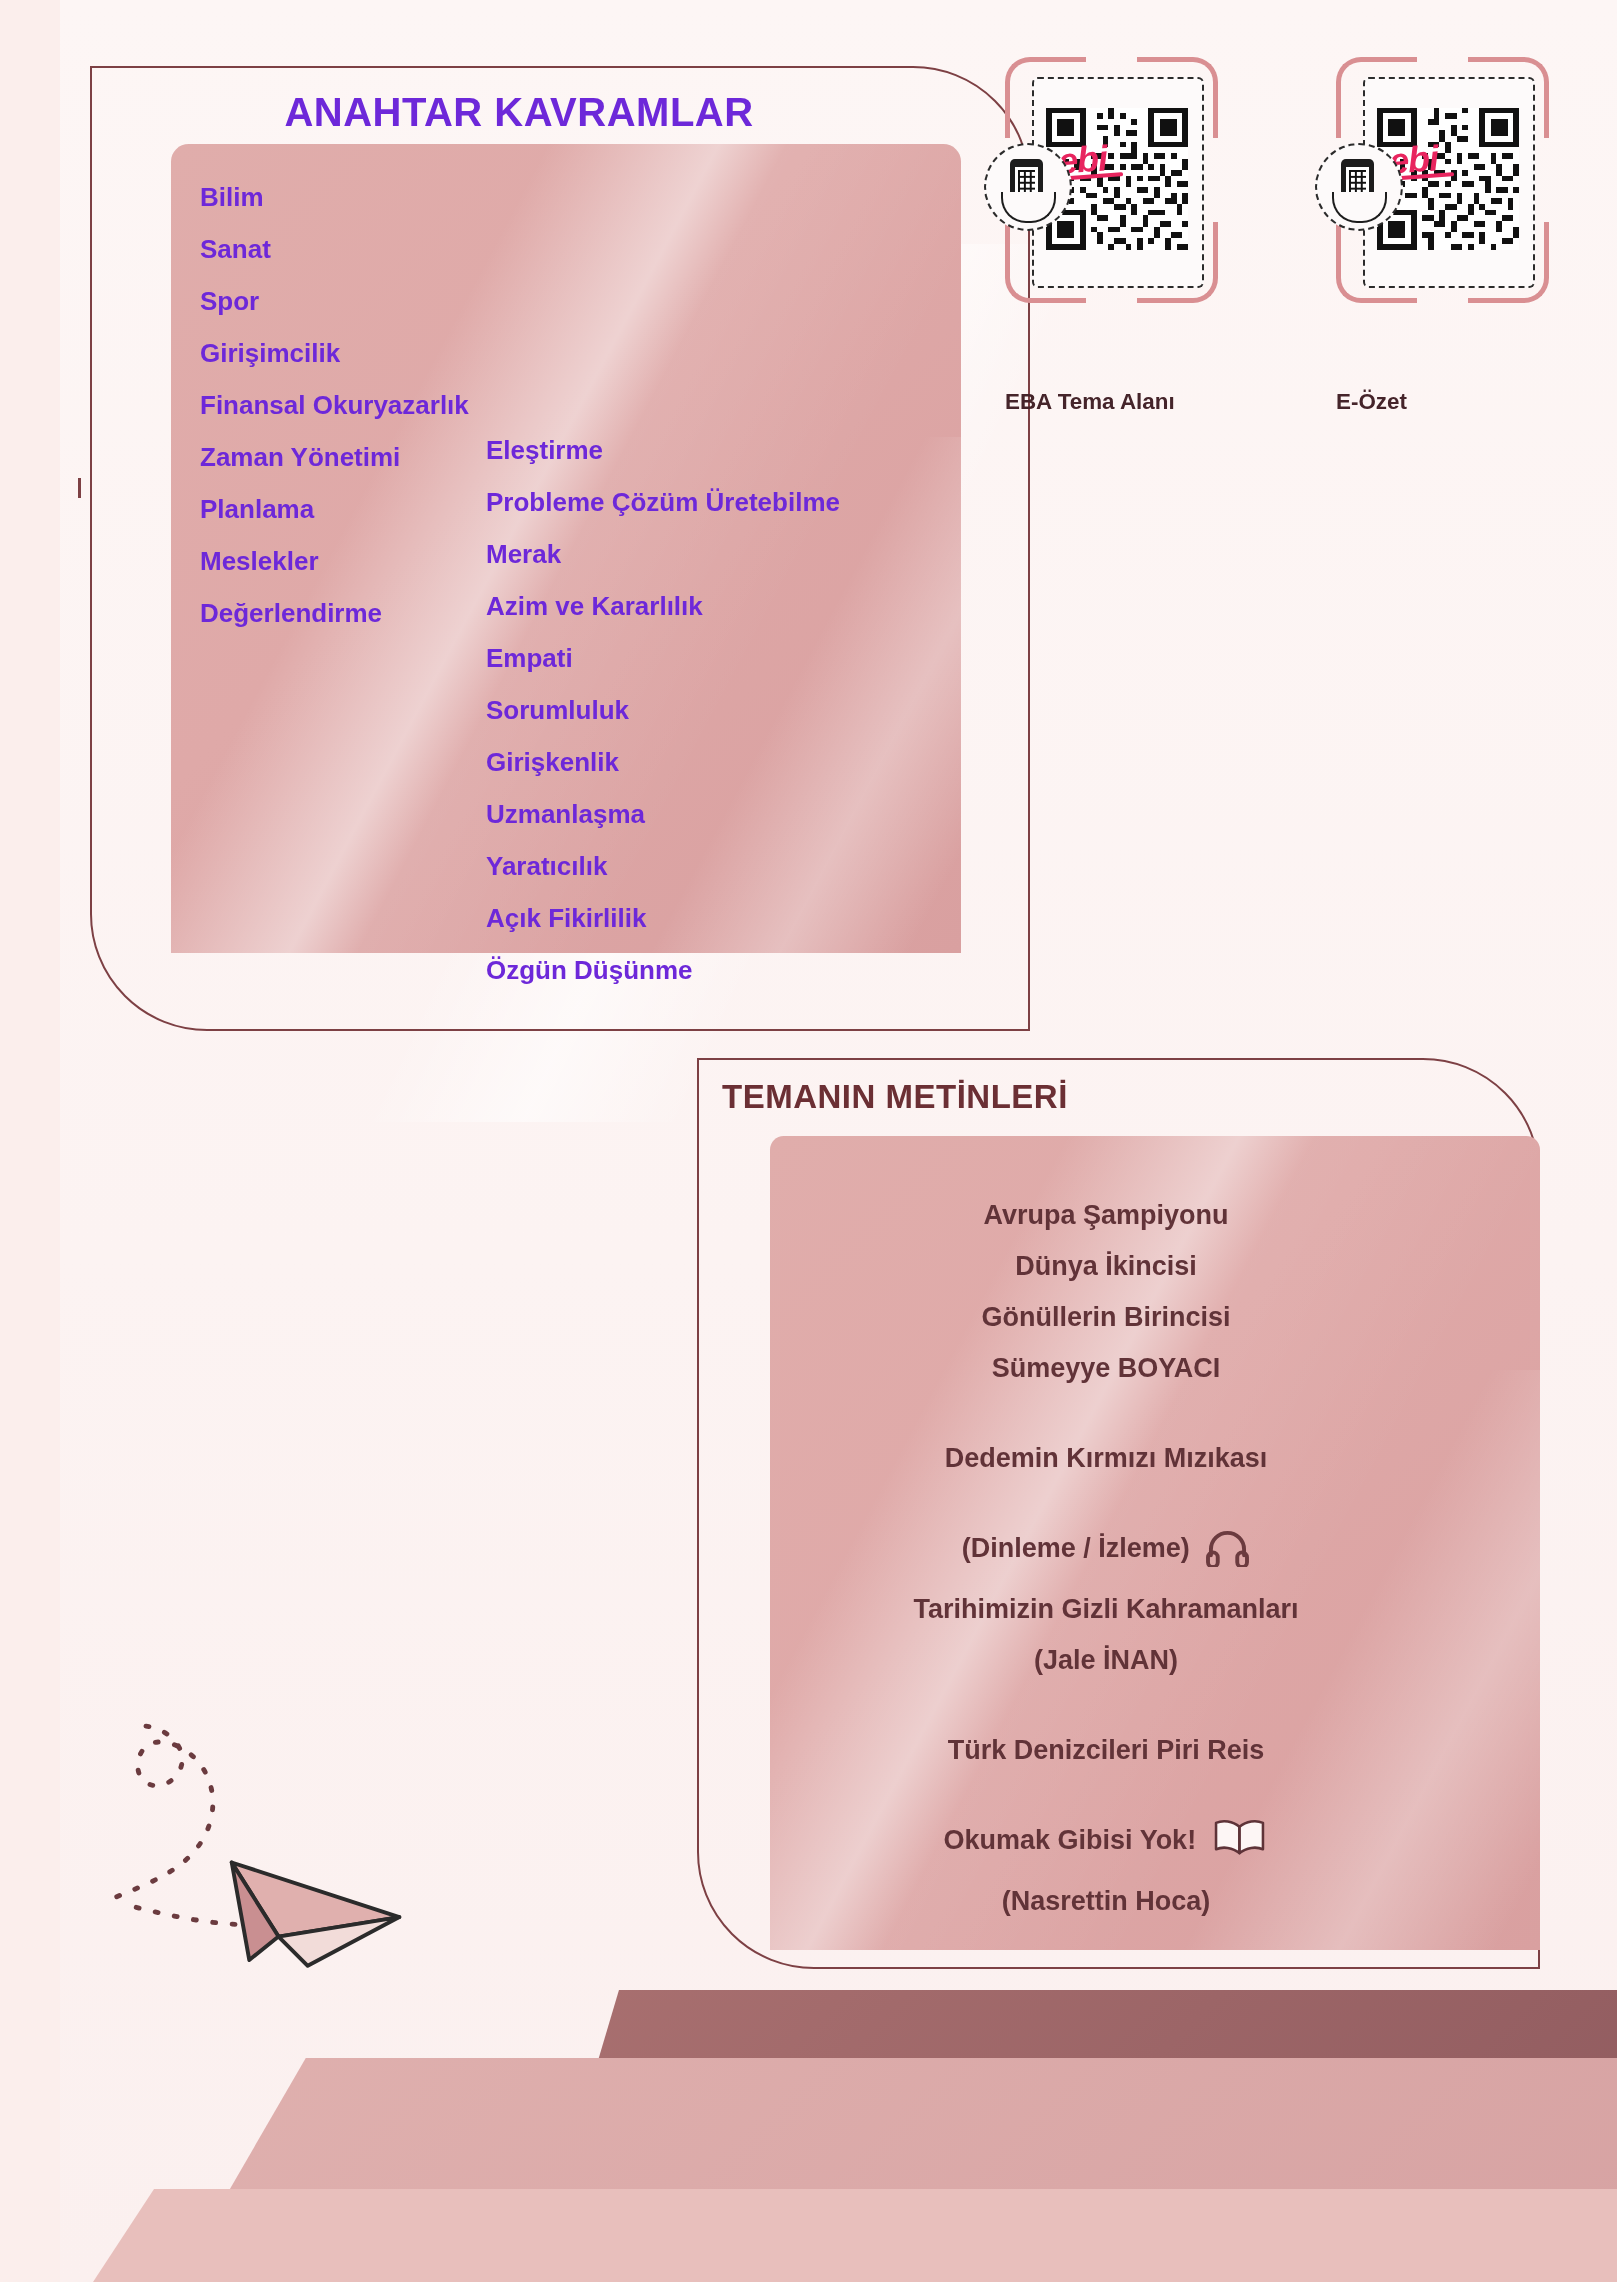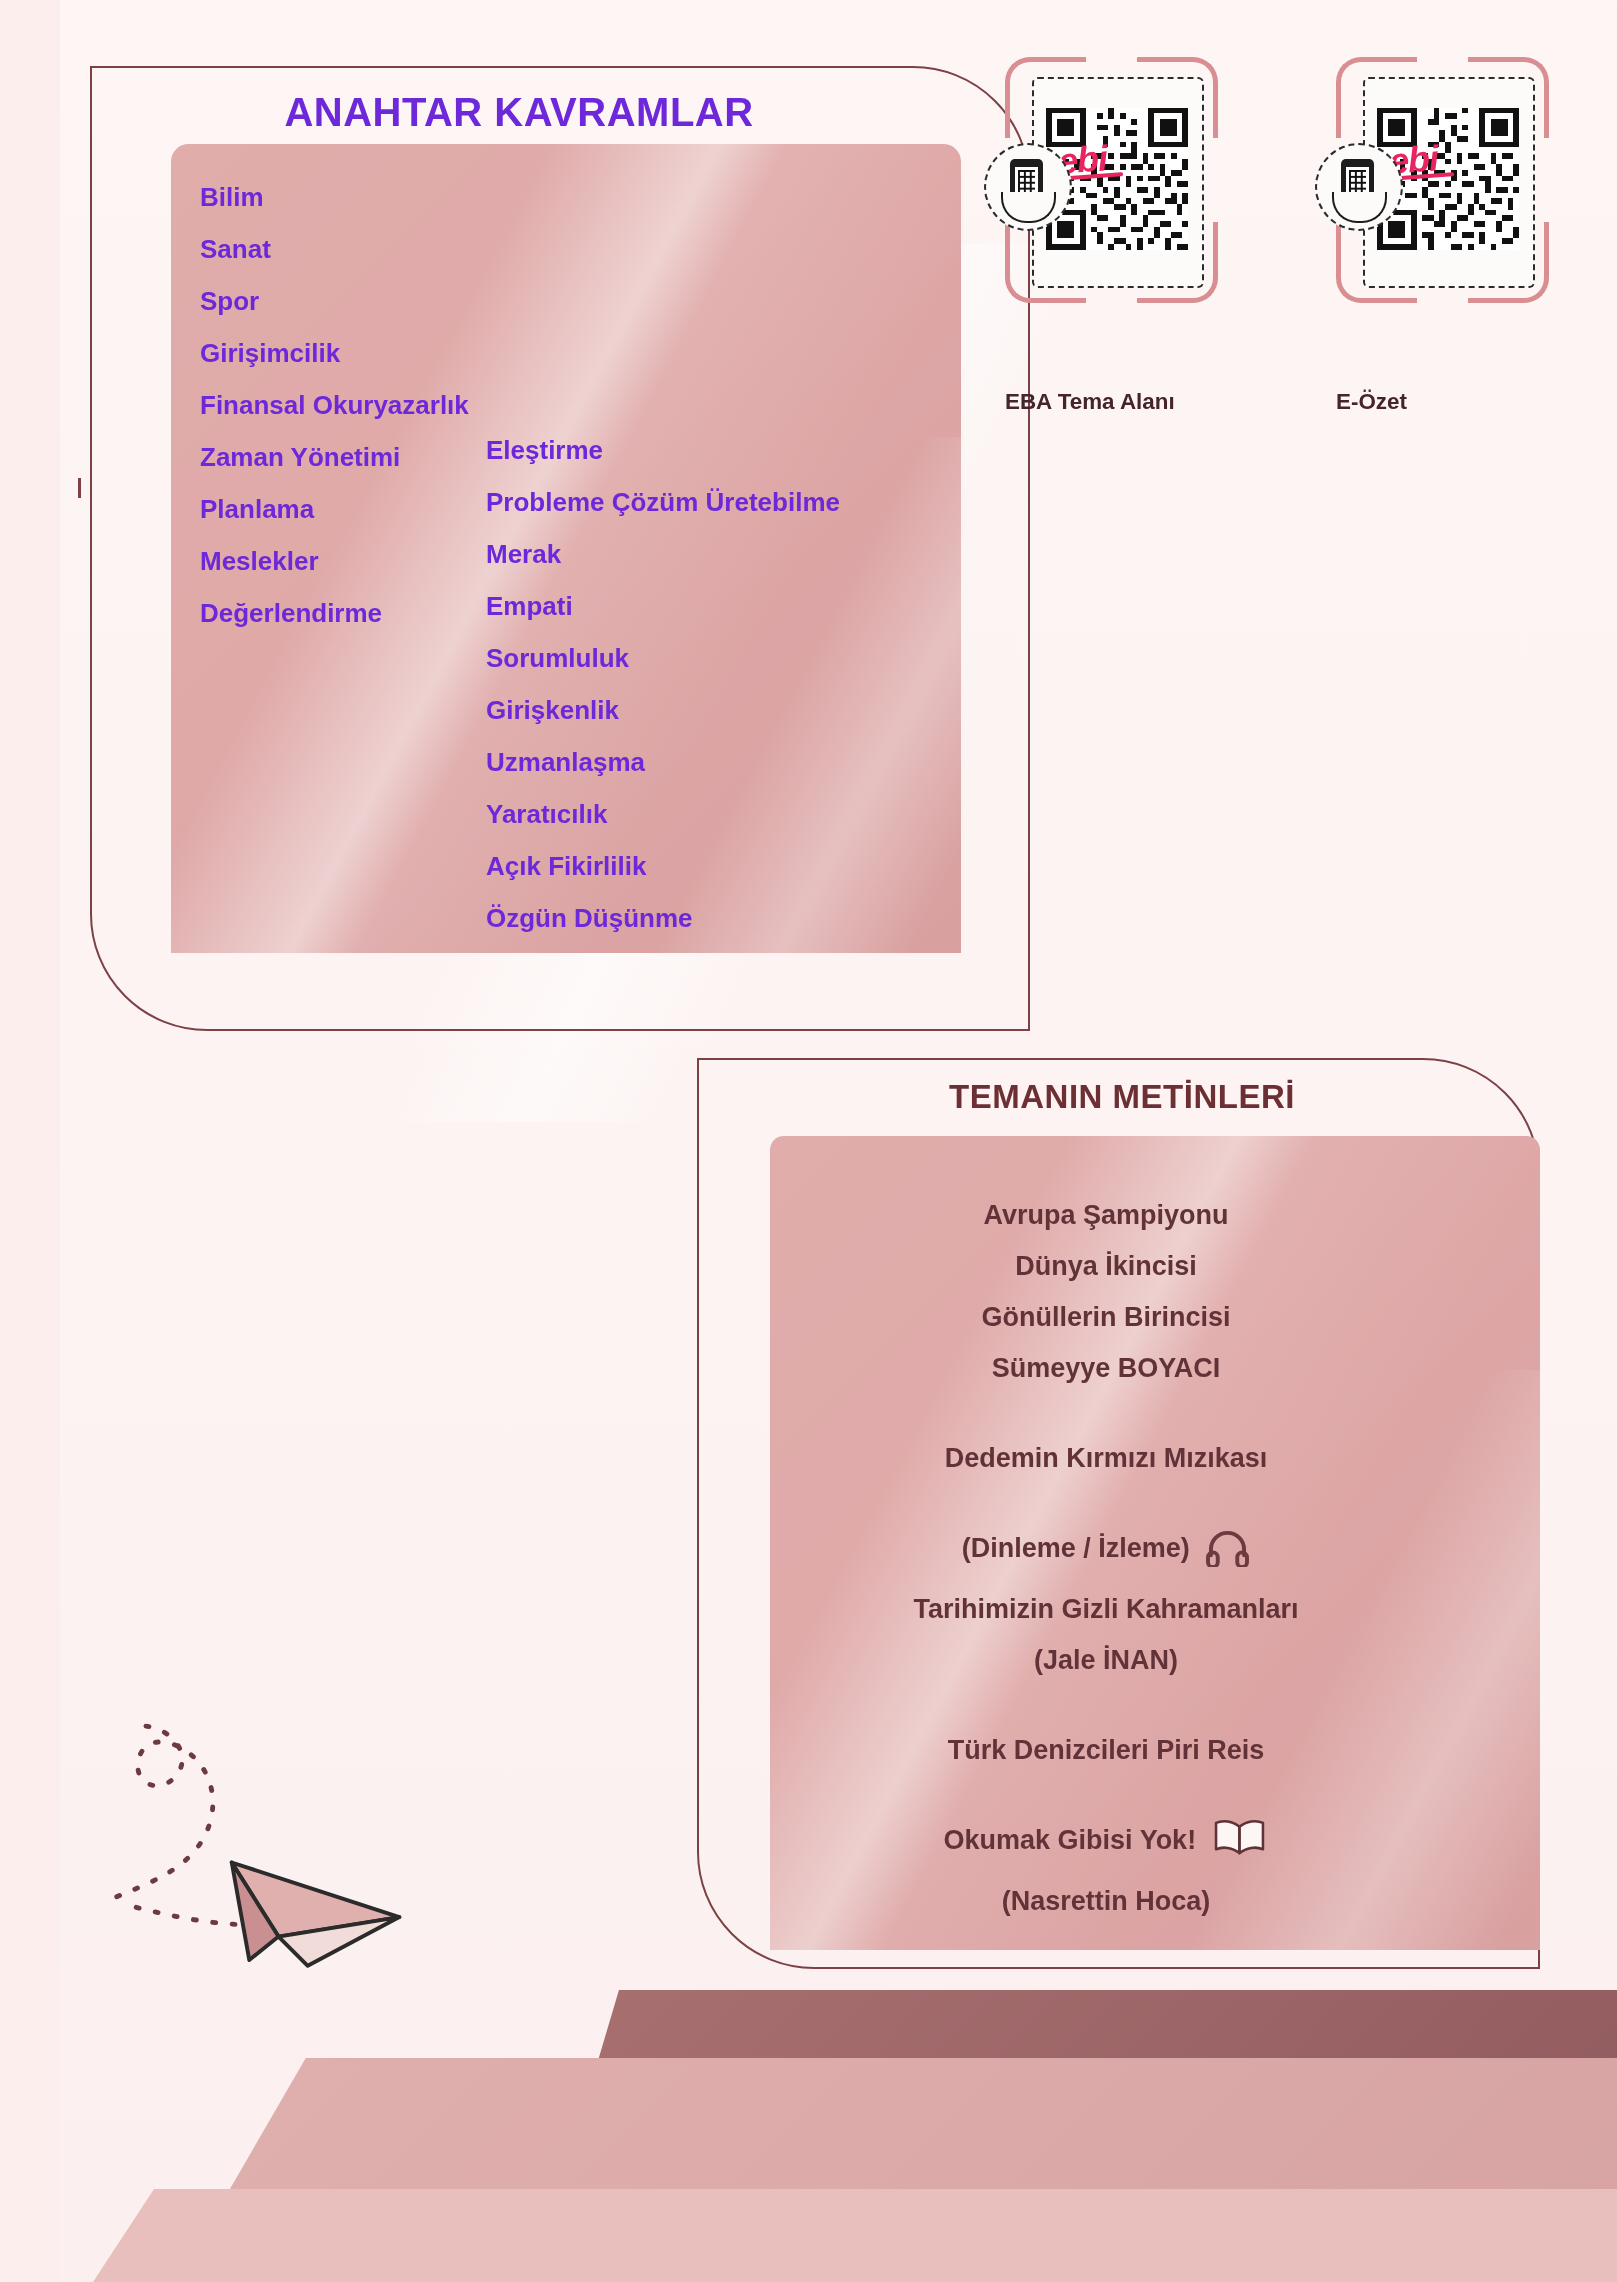"Azim ve Kararlılık" div.kv-item { html: none -> <div>Azim ve Kararlılık</div> }
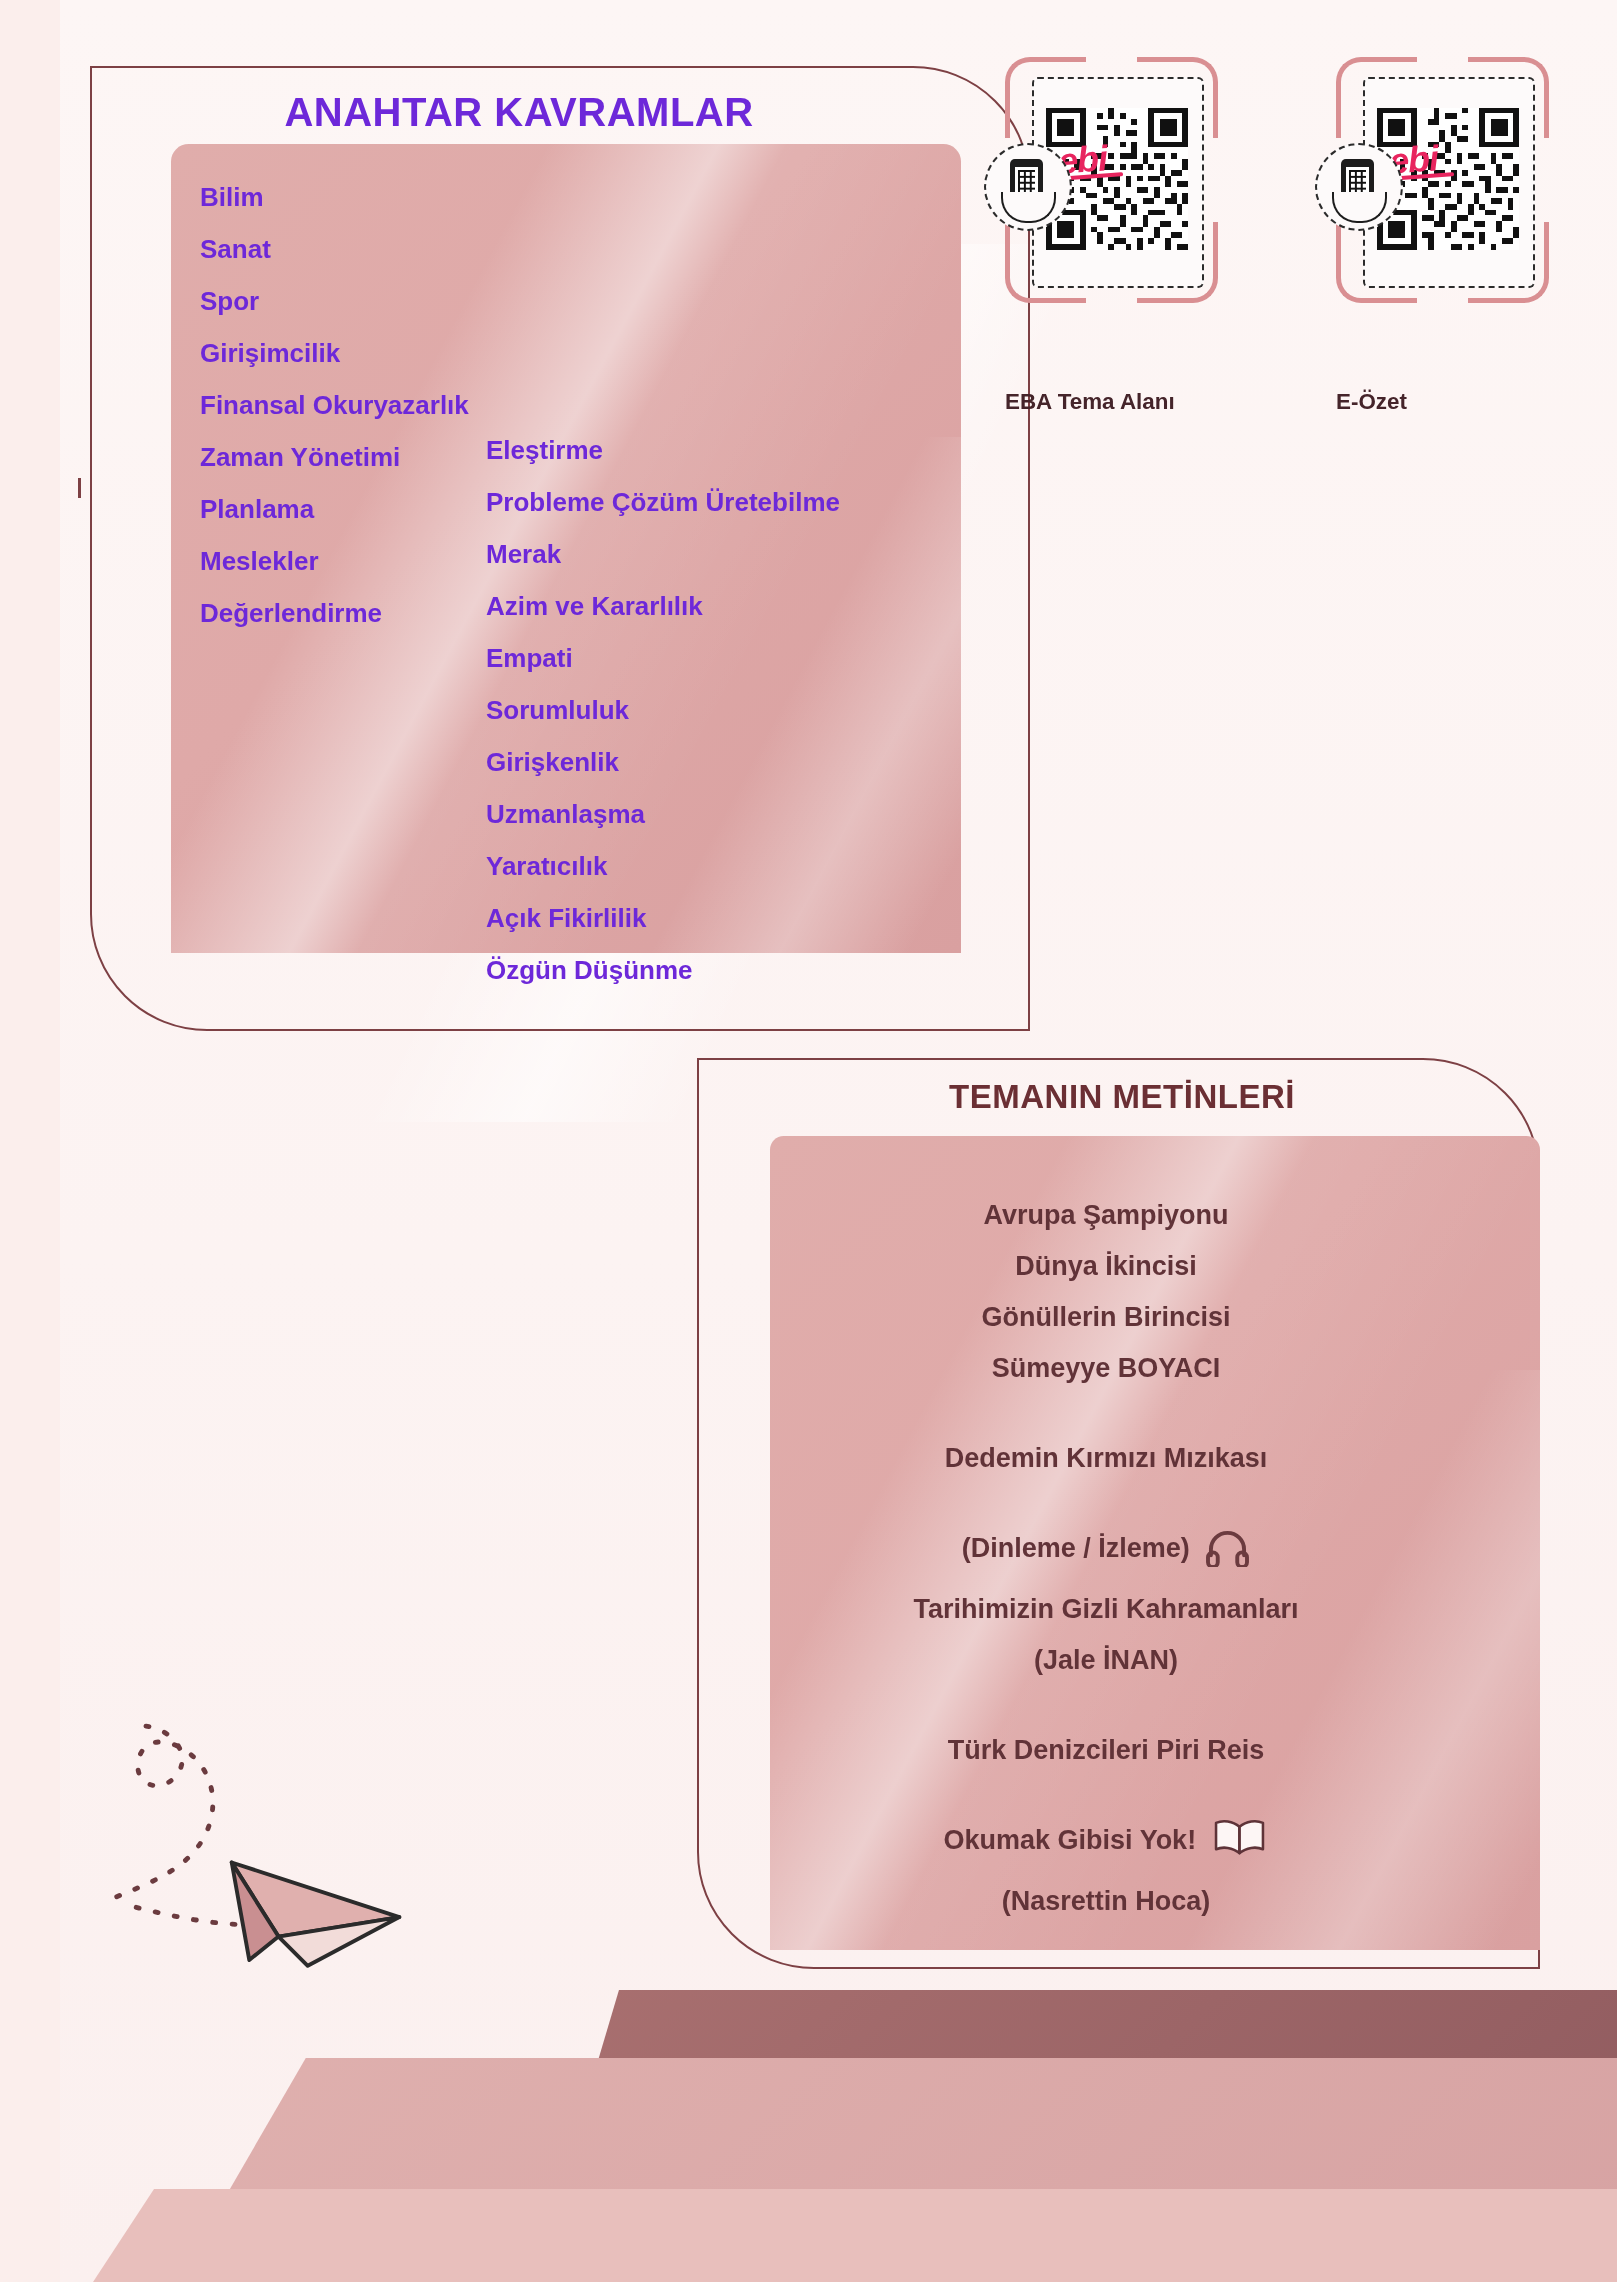"TEMANIN METİNLERİ" #tm-title { text-align: center -> none }
